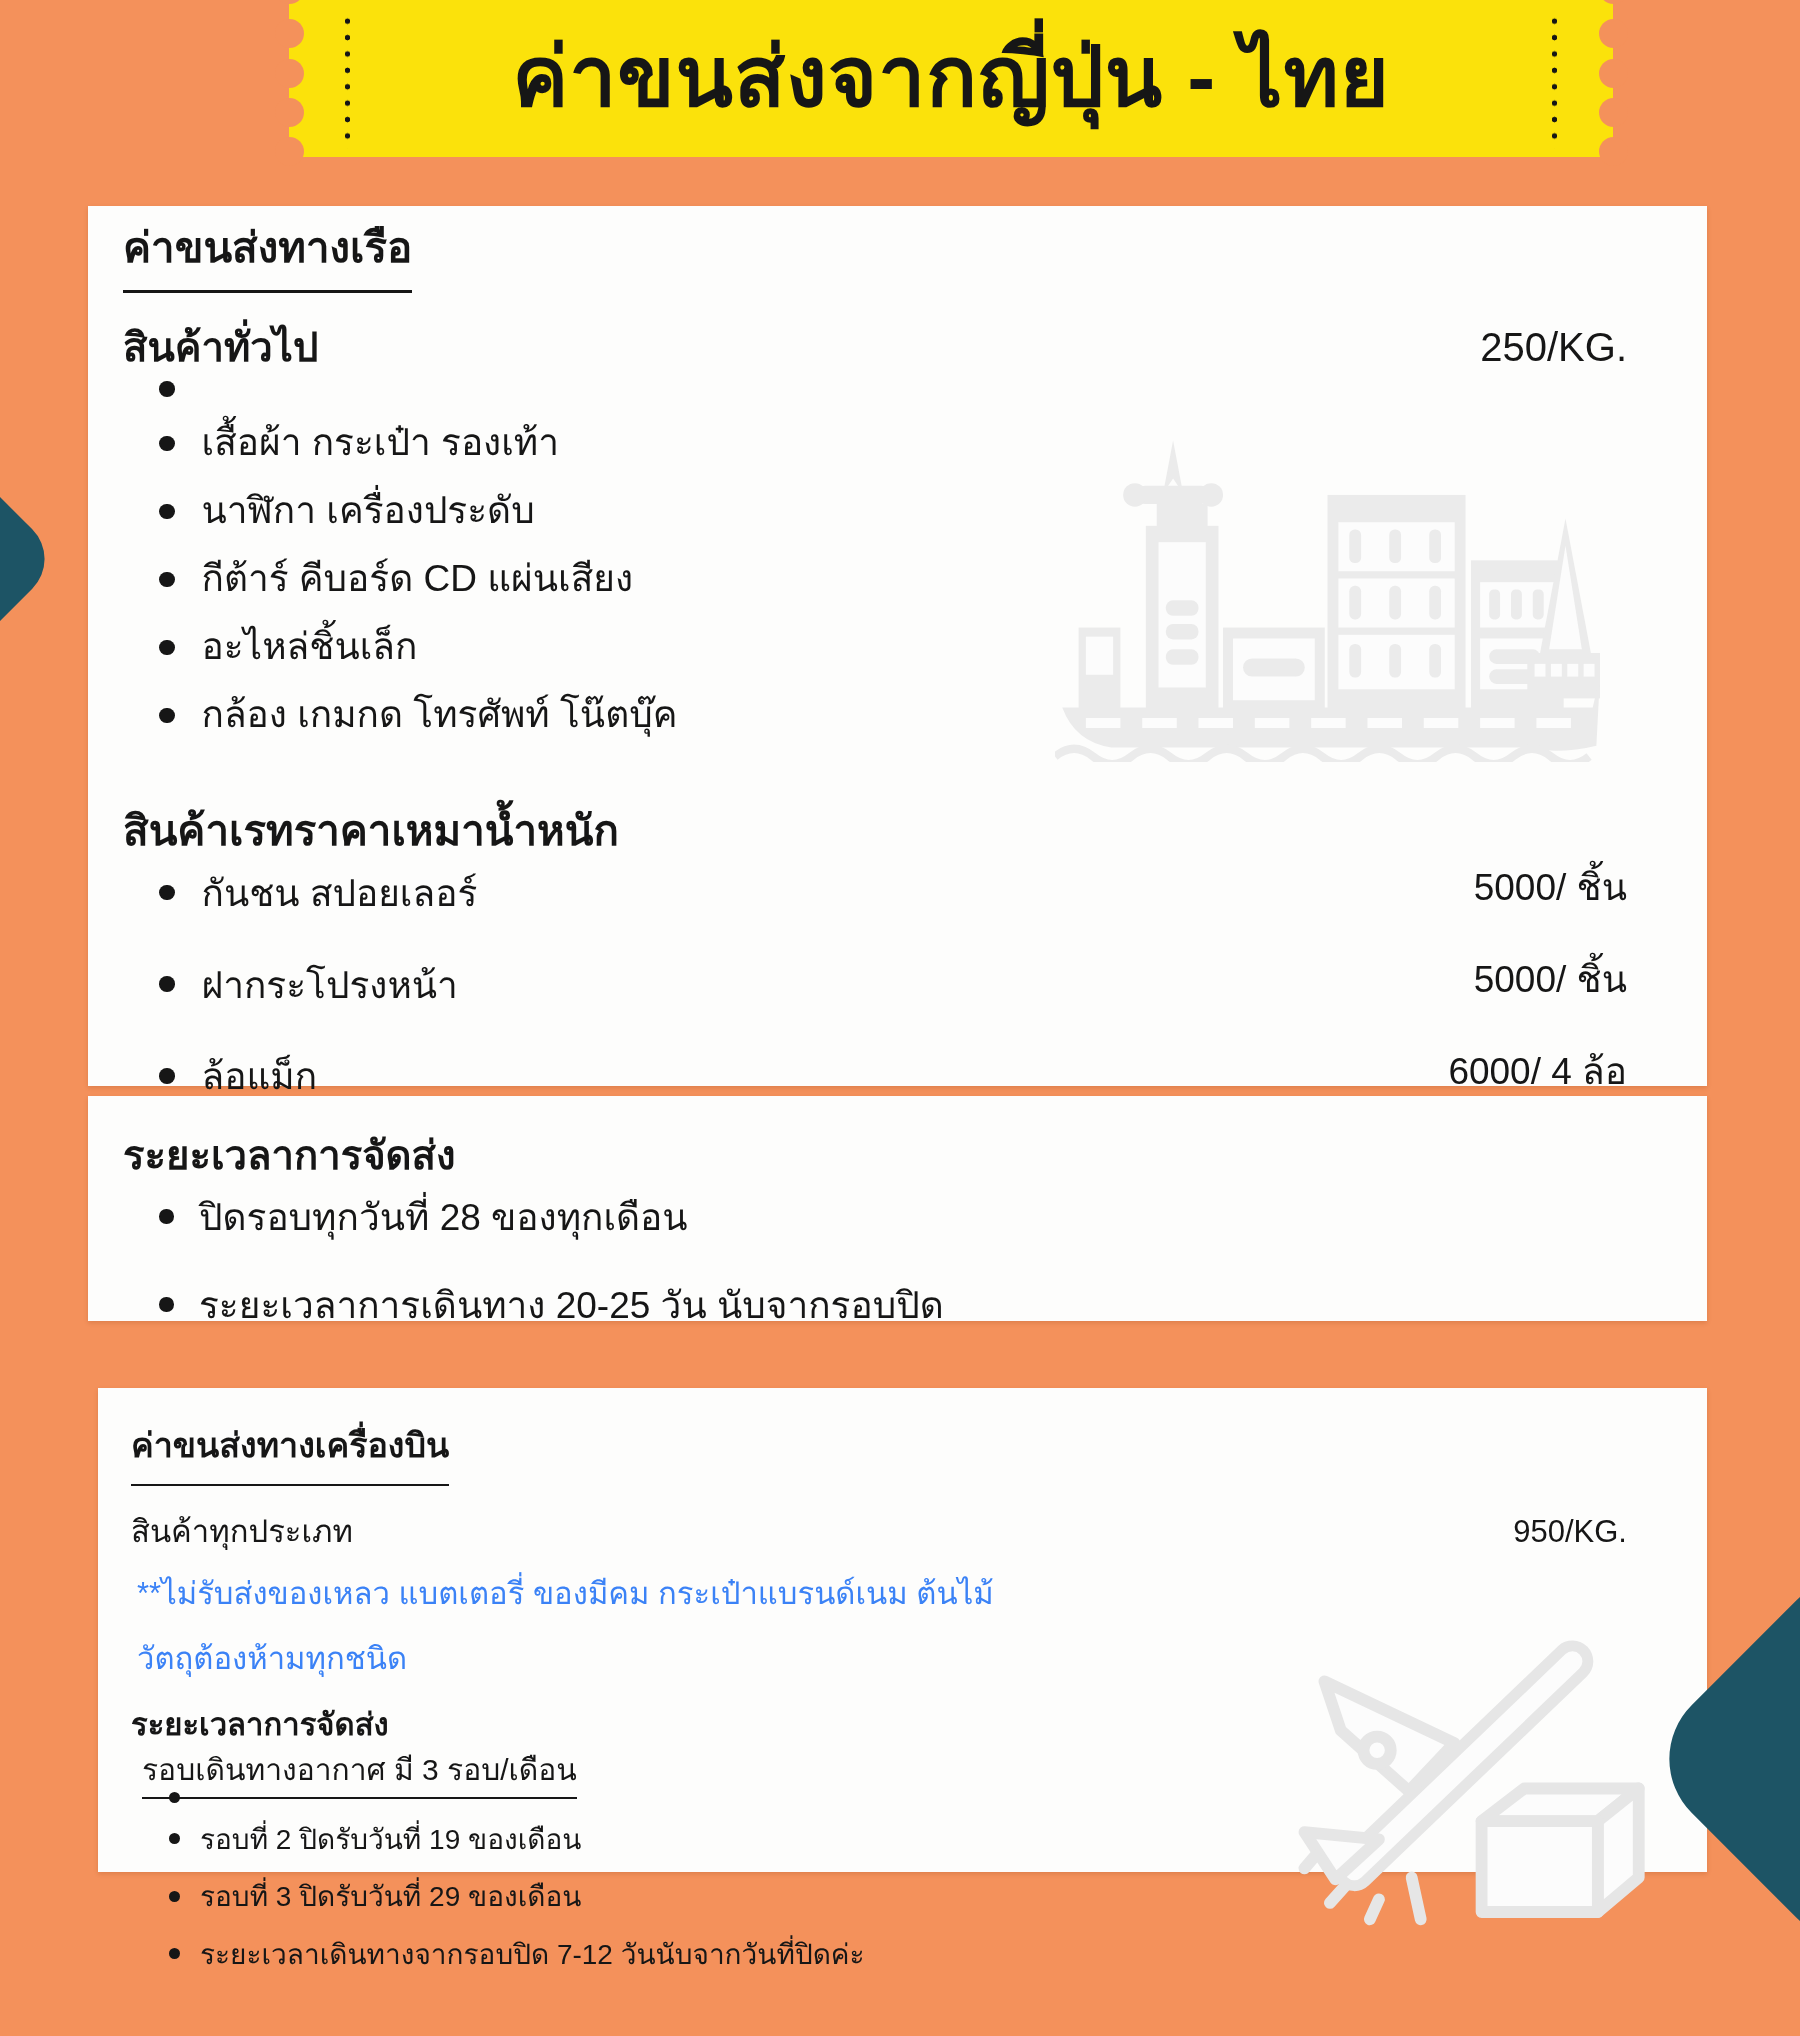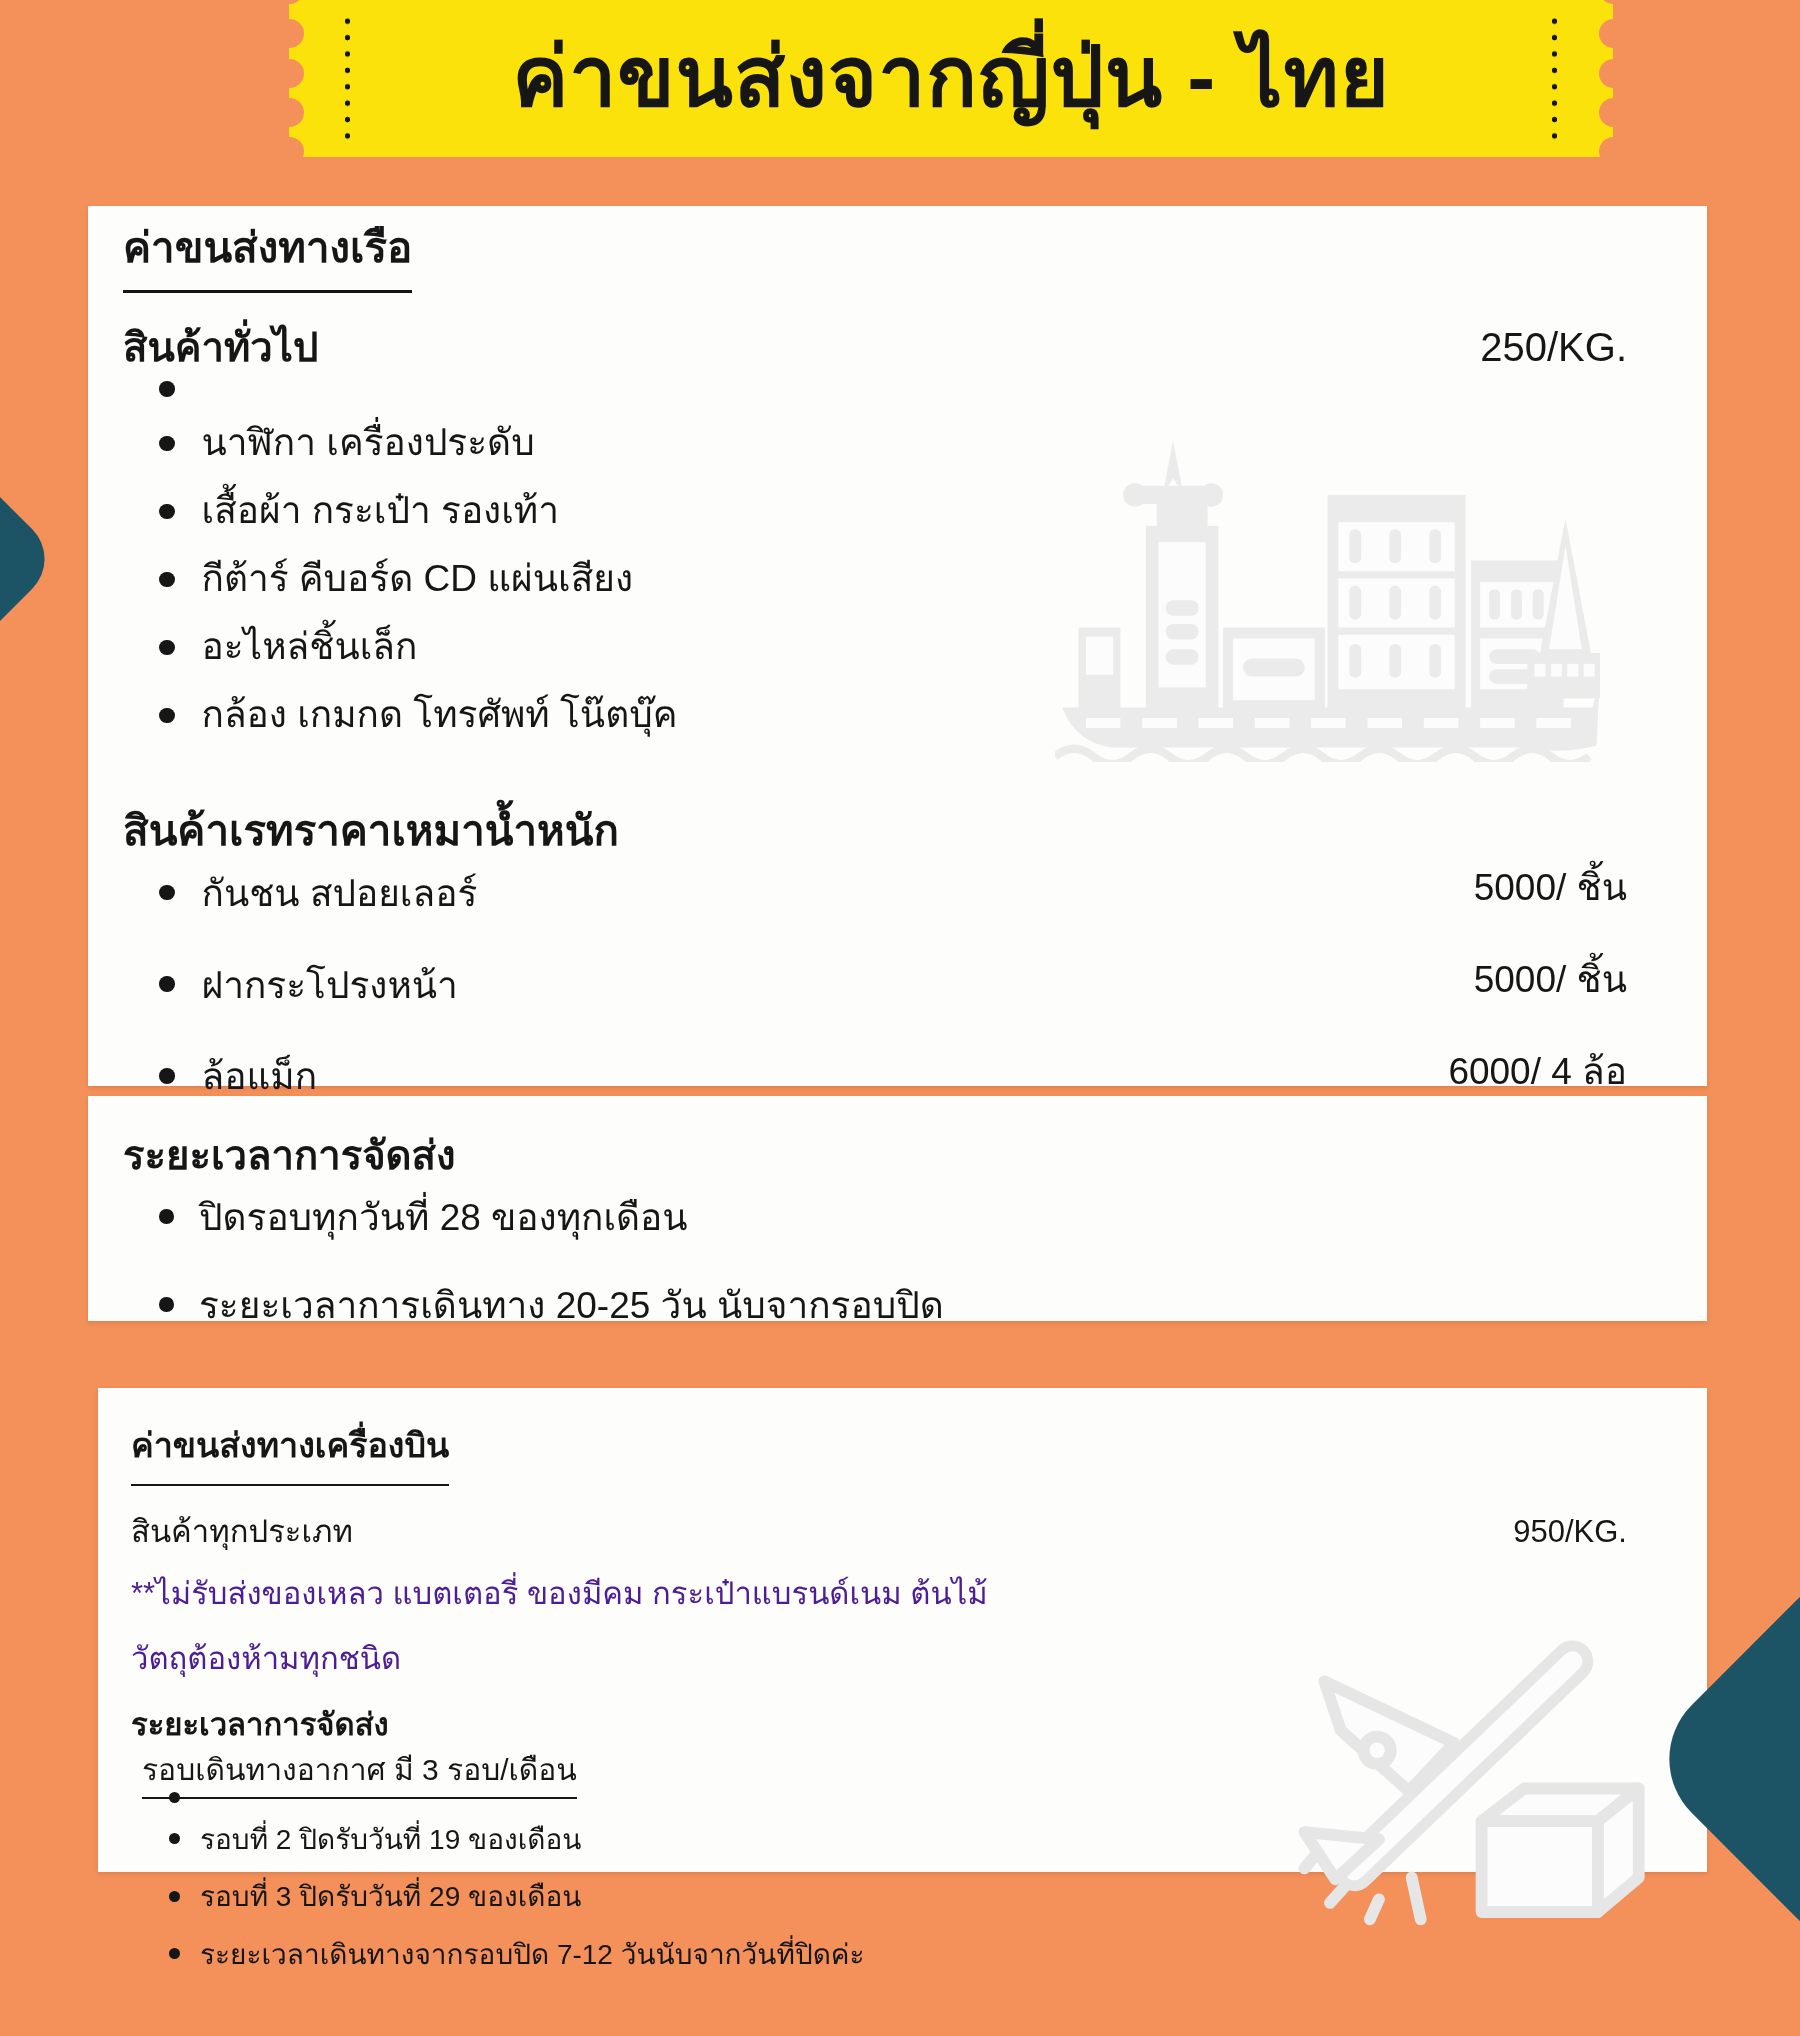"นาฬิกา เครื่องประดับ" div.li { order: before "เสื้อผ้า กระเป๋า รองเท้า" -> after "เสื้อผ้า กระเป๋า รองเท้า" }
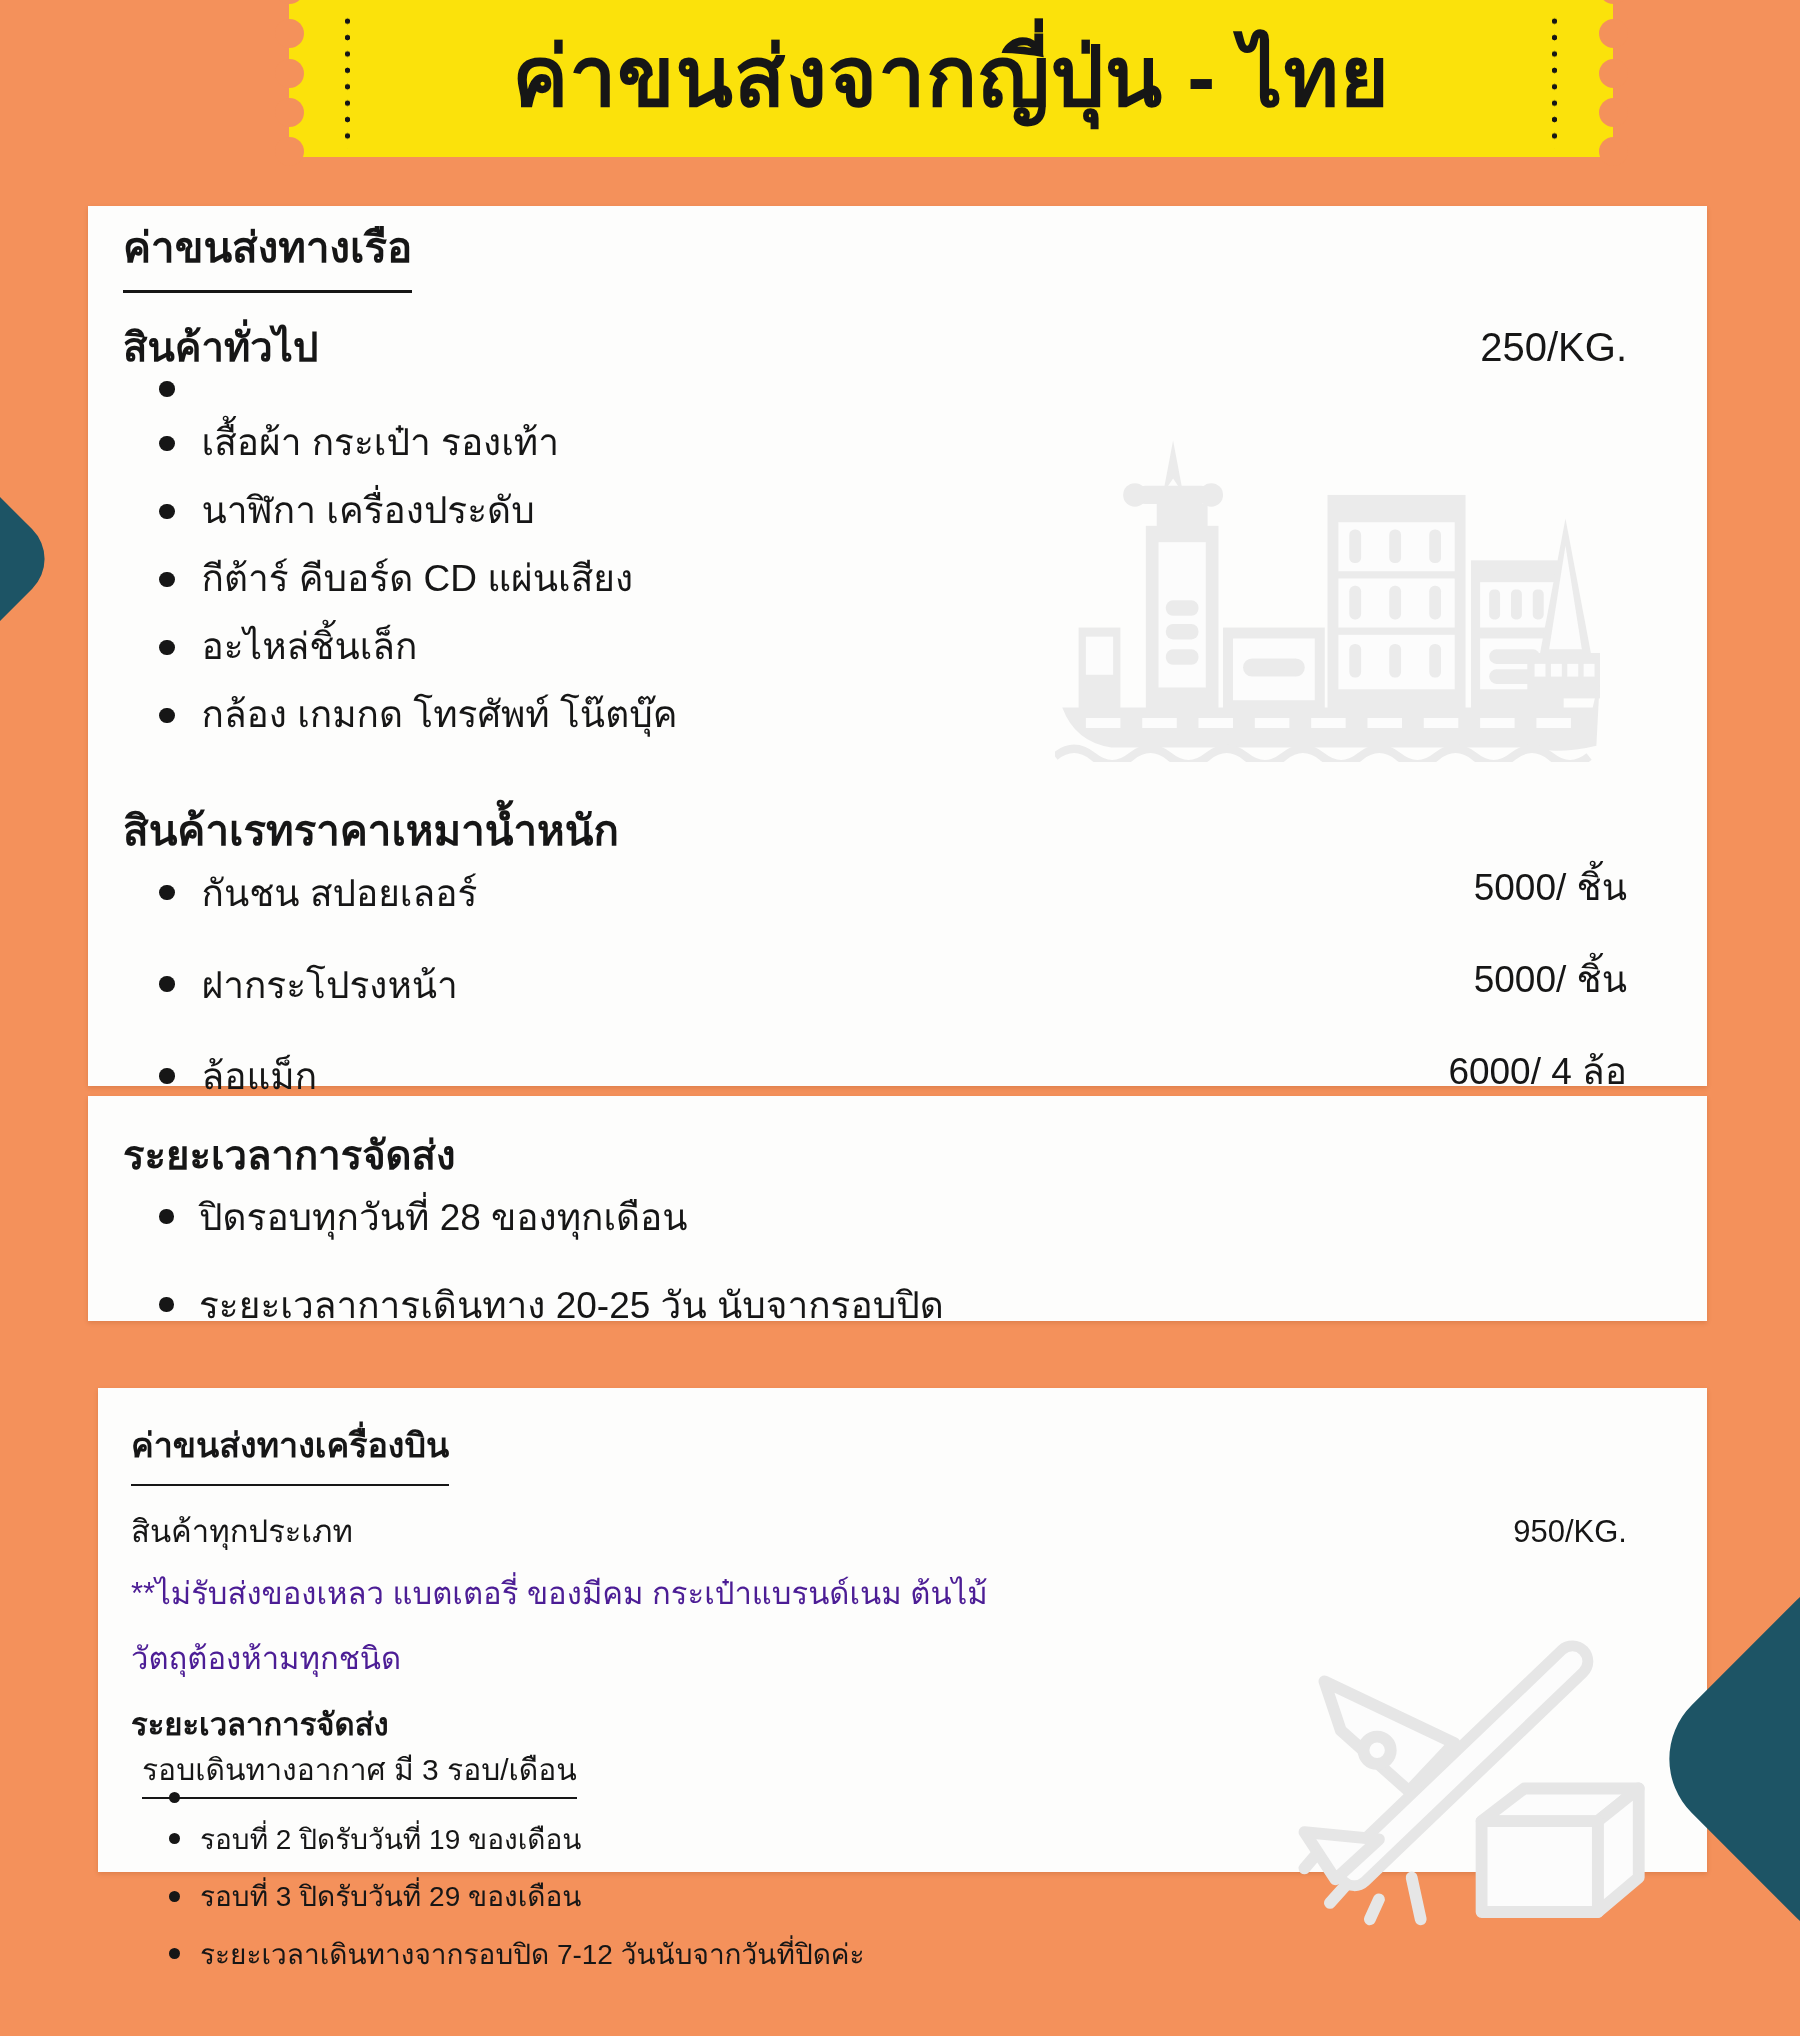"**ไม่รับส่งของเหลว แบตเตอรี่ ของมีคม" .warn { color: #4c1d95 -> #3b82f6; margin-left: none -> 6px }
